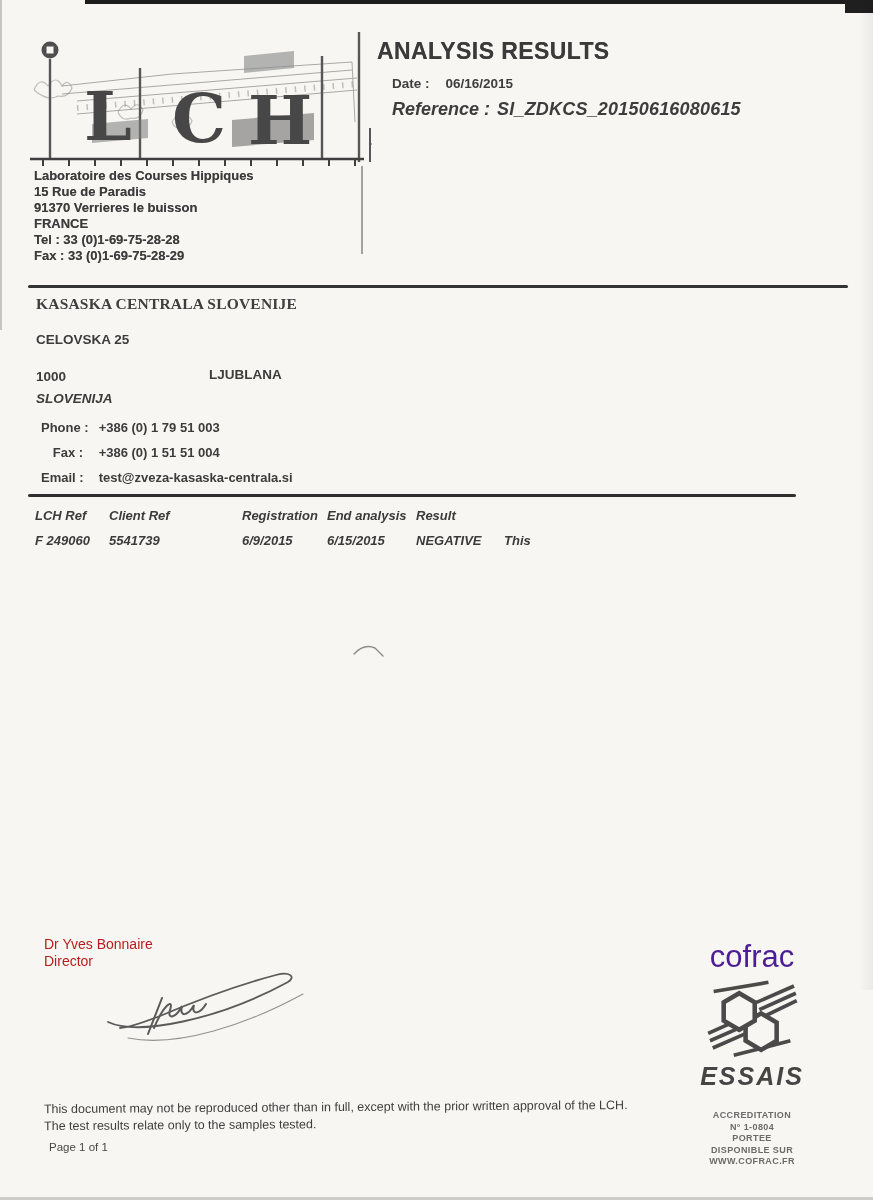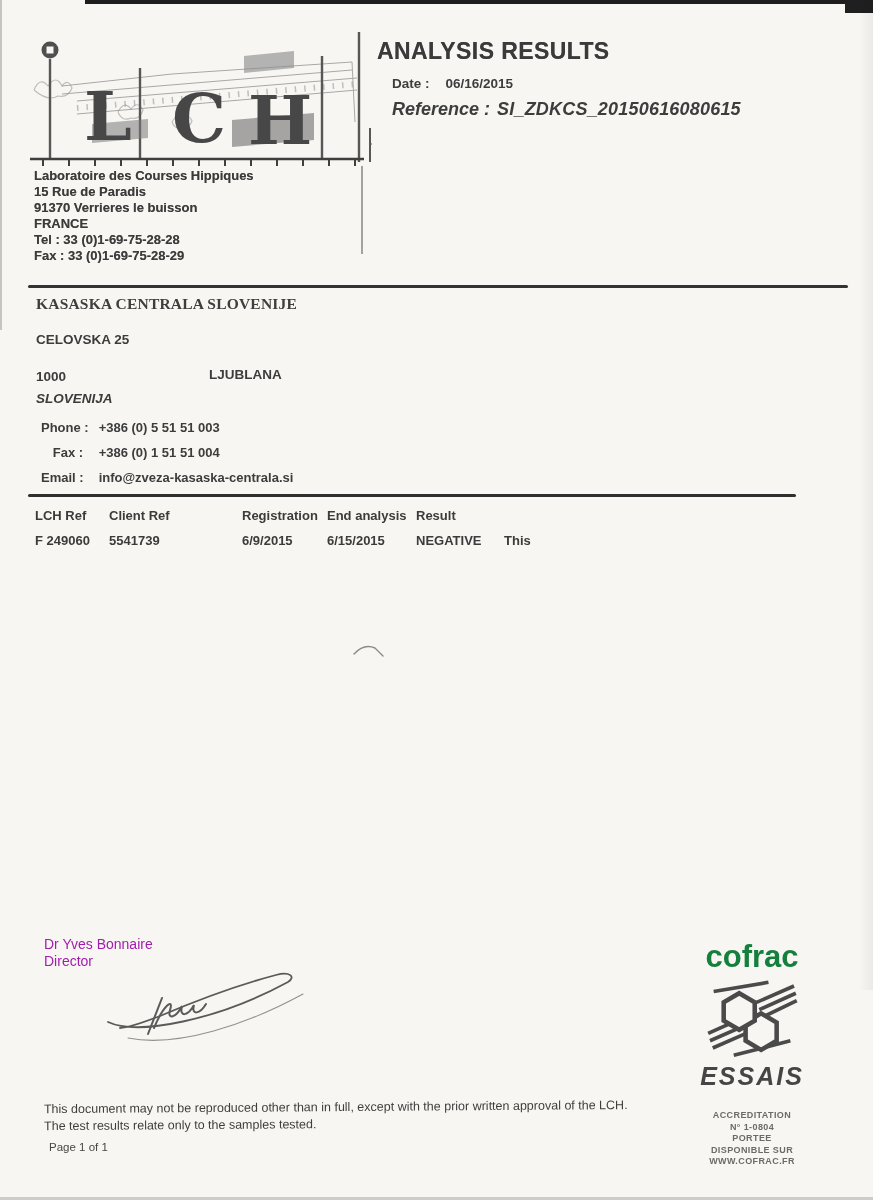"+386 (0) 5 51 51" span { text: 5 51 -> 1 79 }
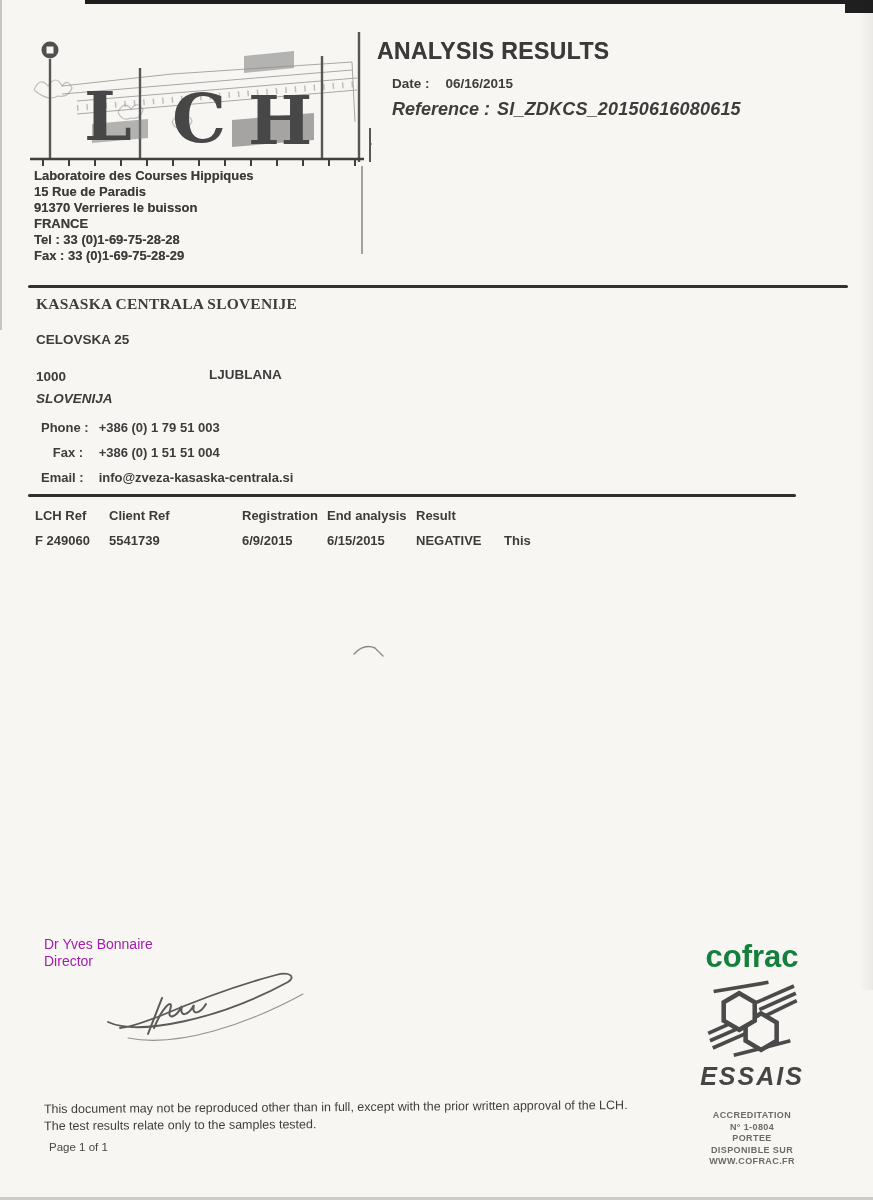"info@zveza-kasaska-centrala.si" span { text: info@zveza-kasaska-centrala.si -> test@zveza-kasaska-centrala.si }
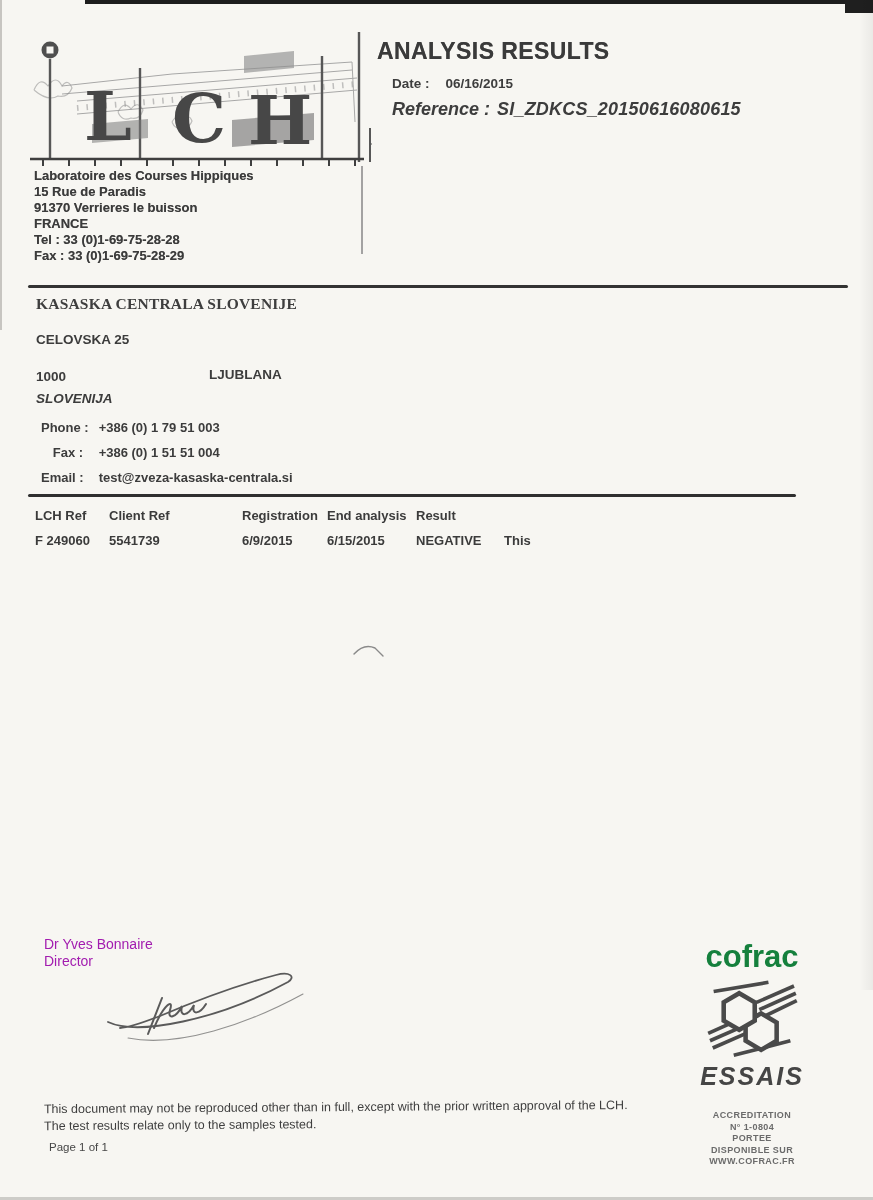"LCH Ref" .t-head,.t-row { font-style: none -> italic }
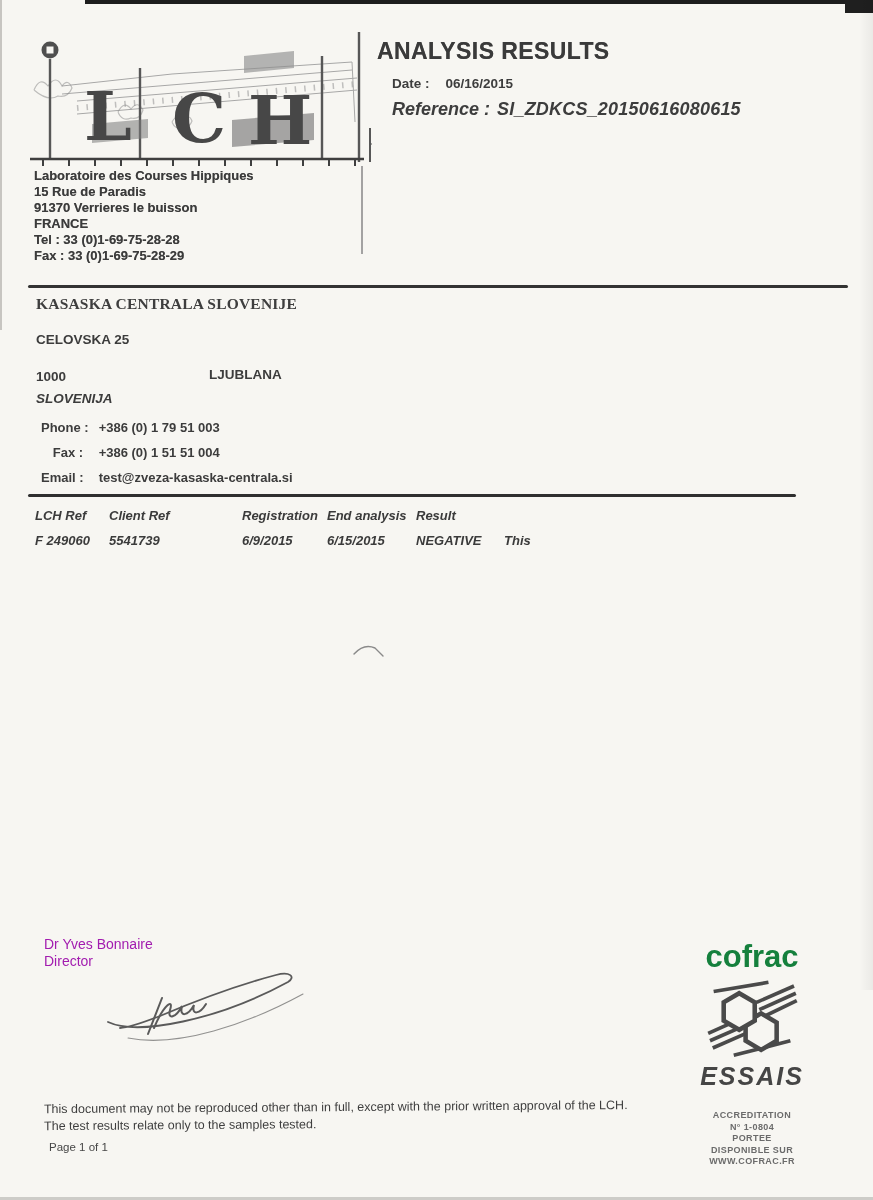"Dr Yves Bonnaire" .signer { color: #a21caf -> #b91c1c }
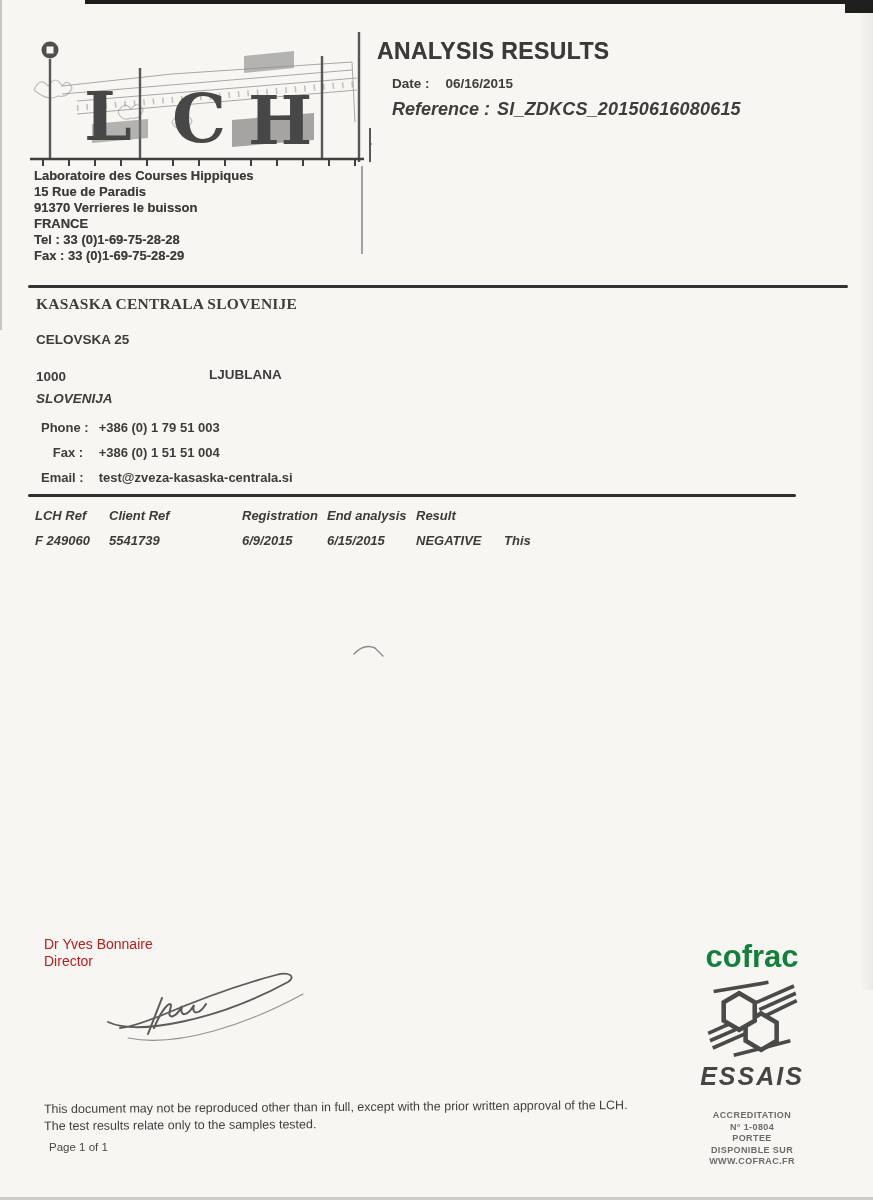"cofrac" .cofrac .brand { color: #15803d -> #4c1d95; font-weight: 700 -> 400 }
